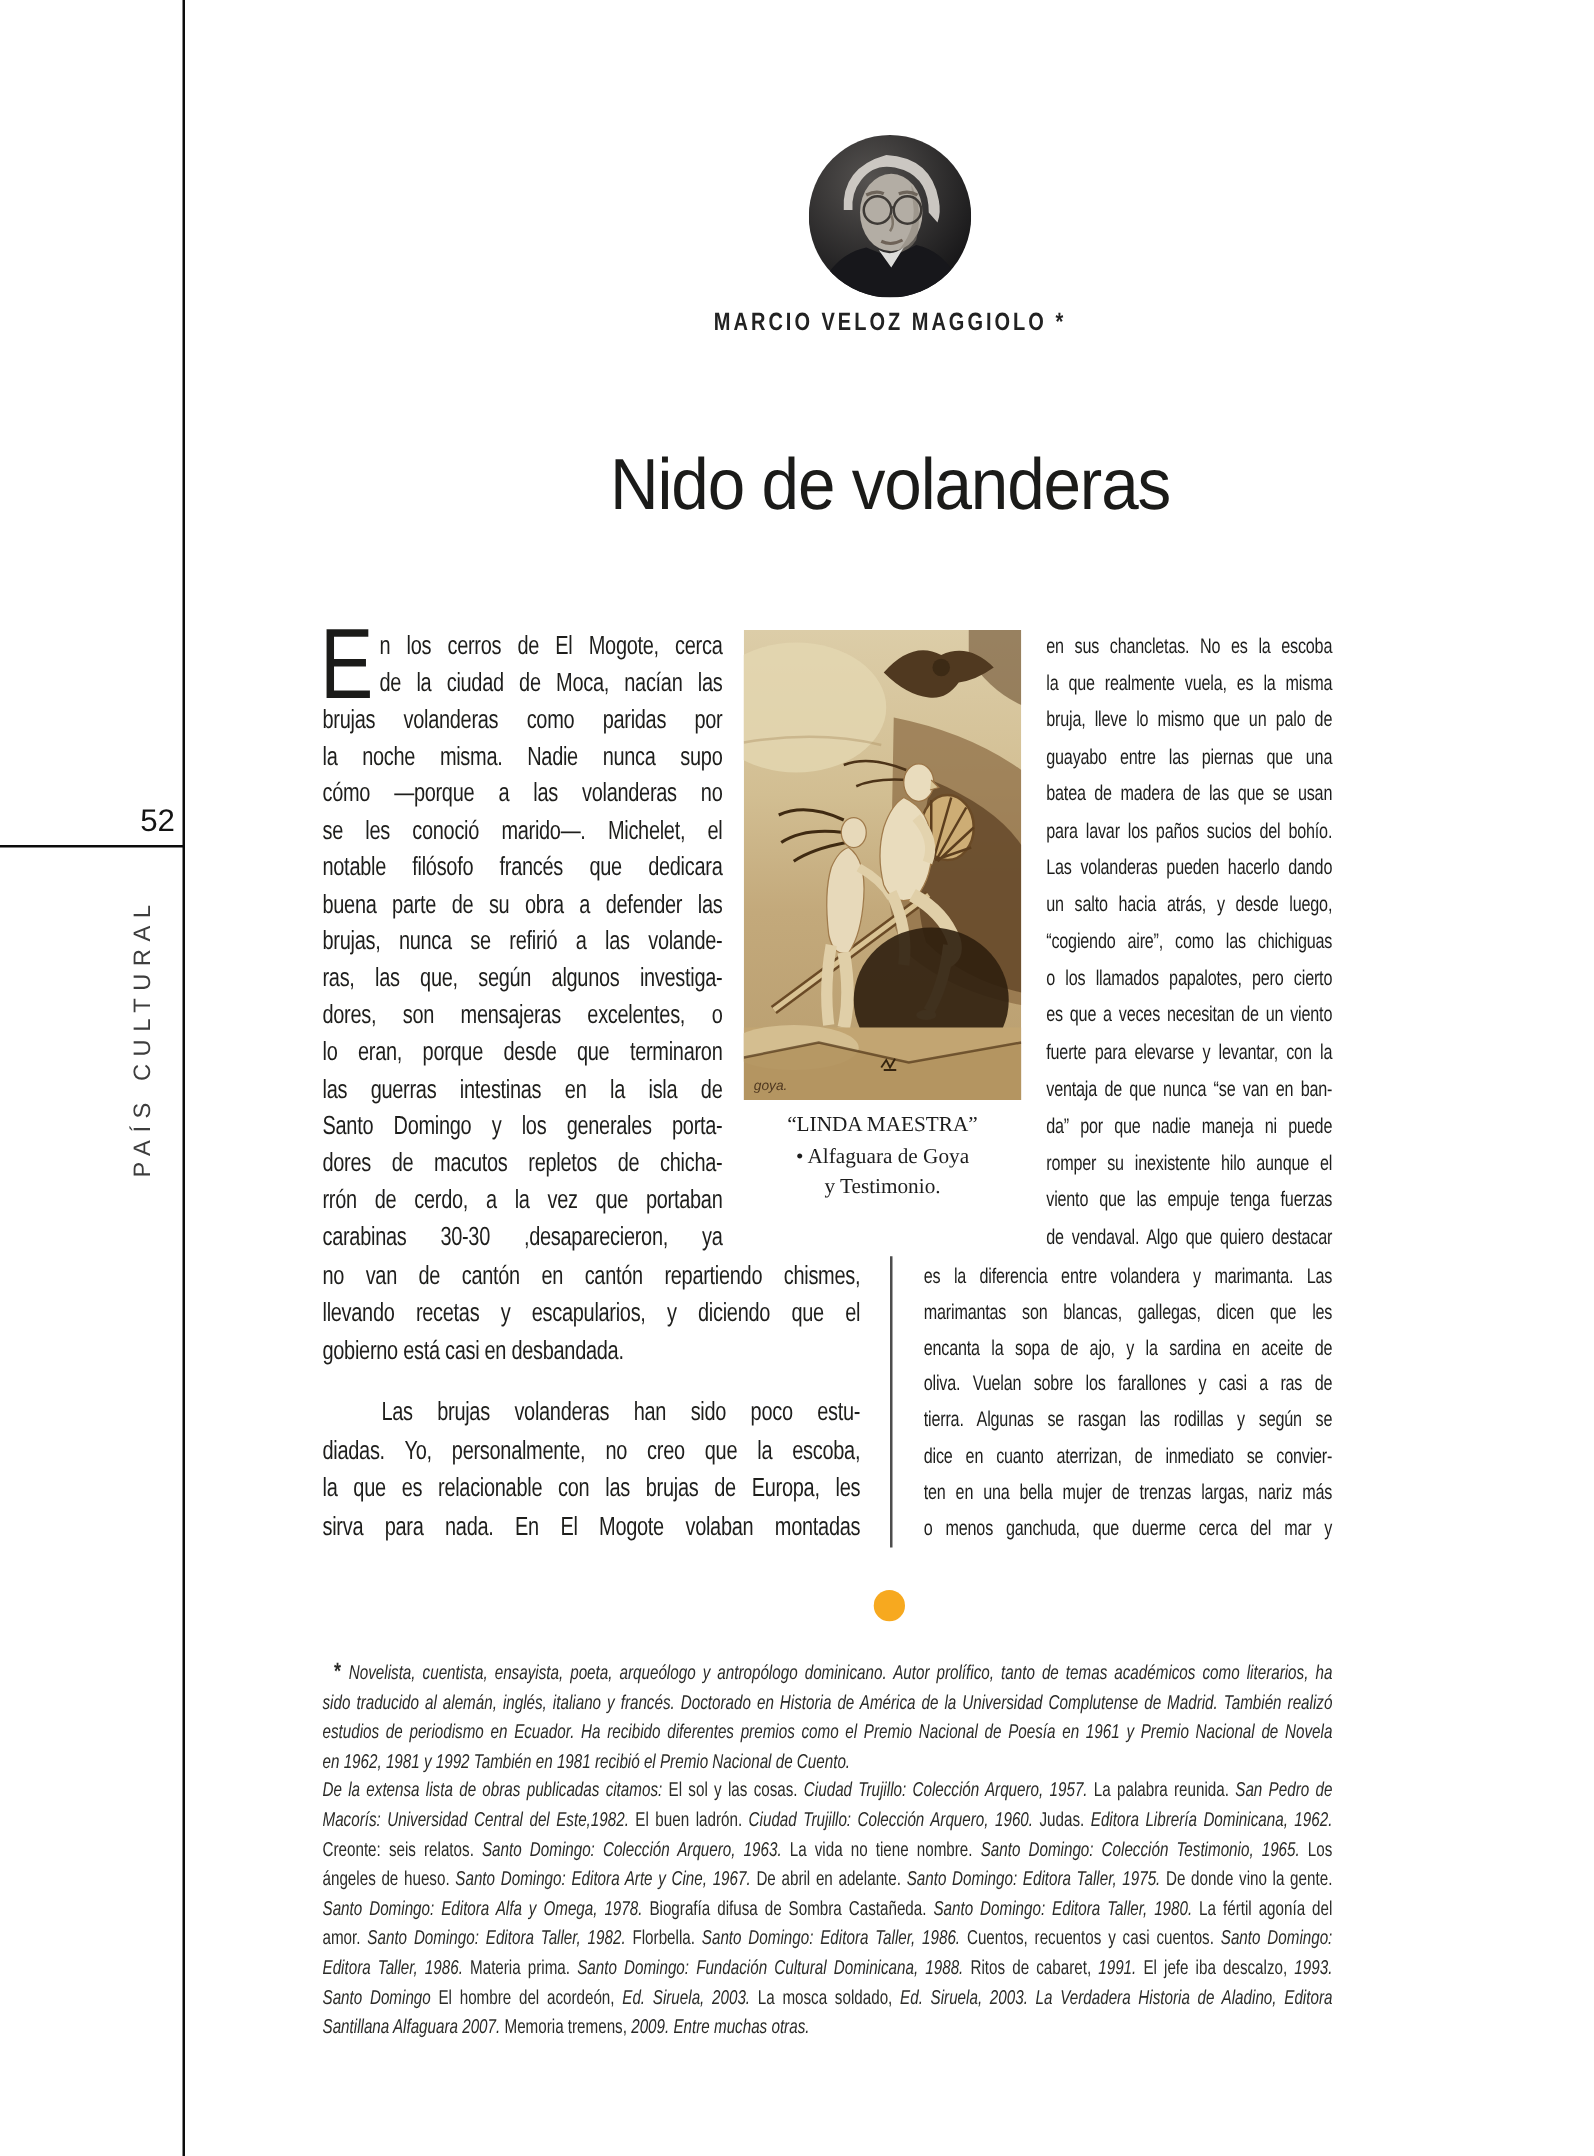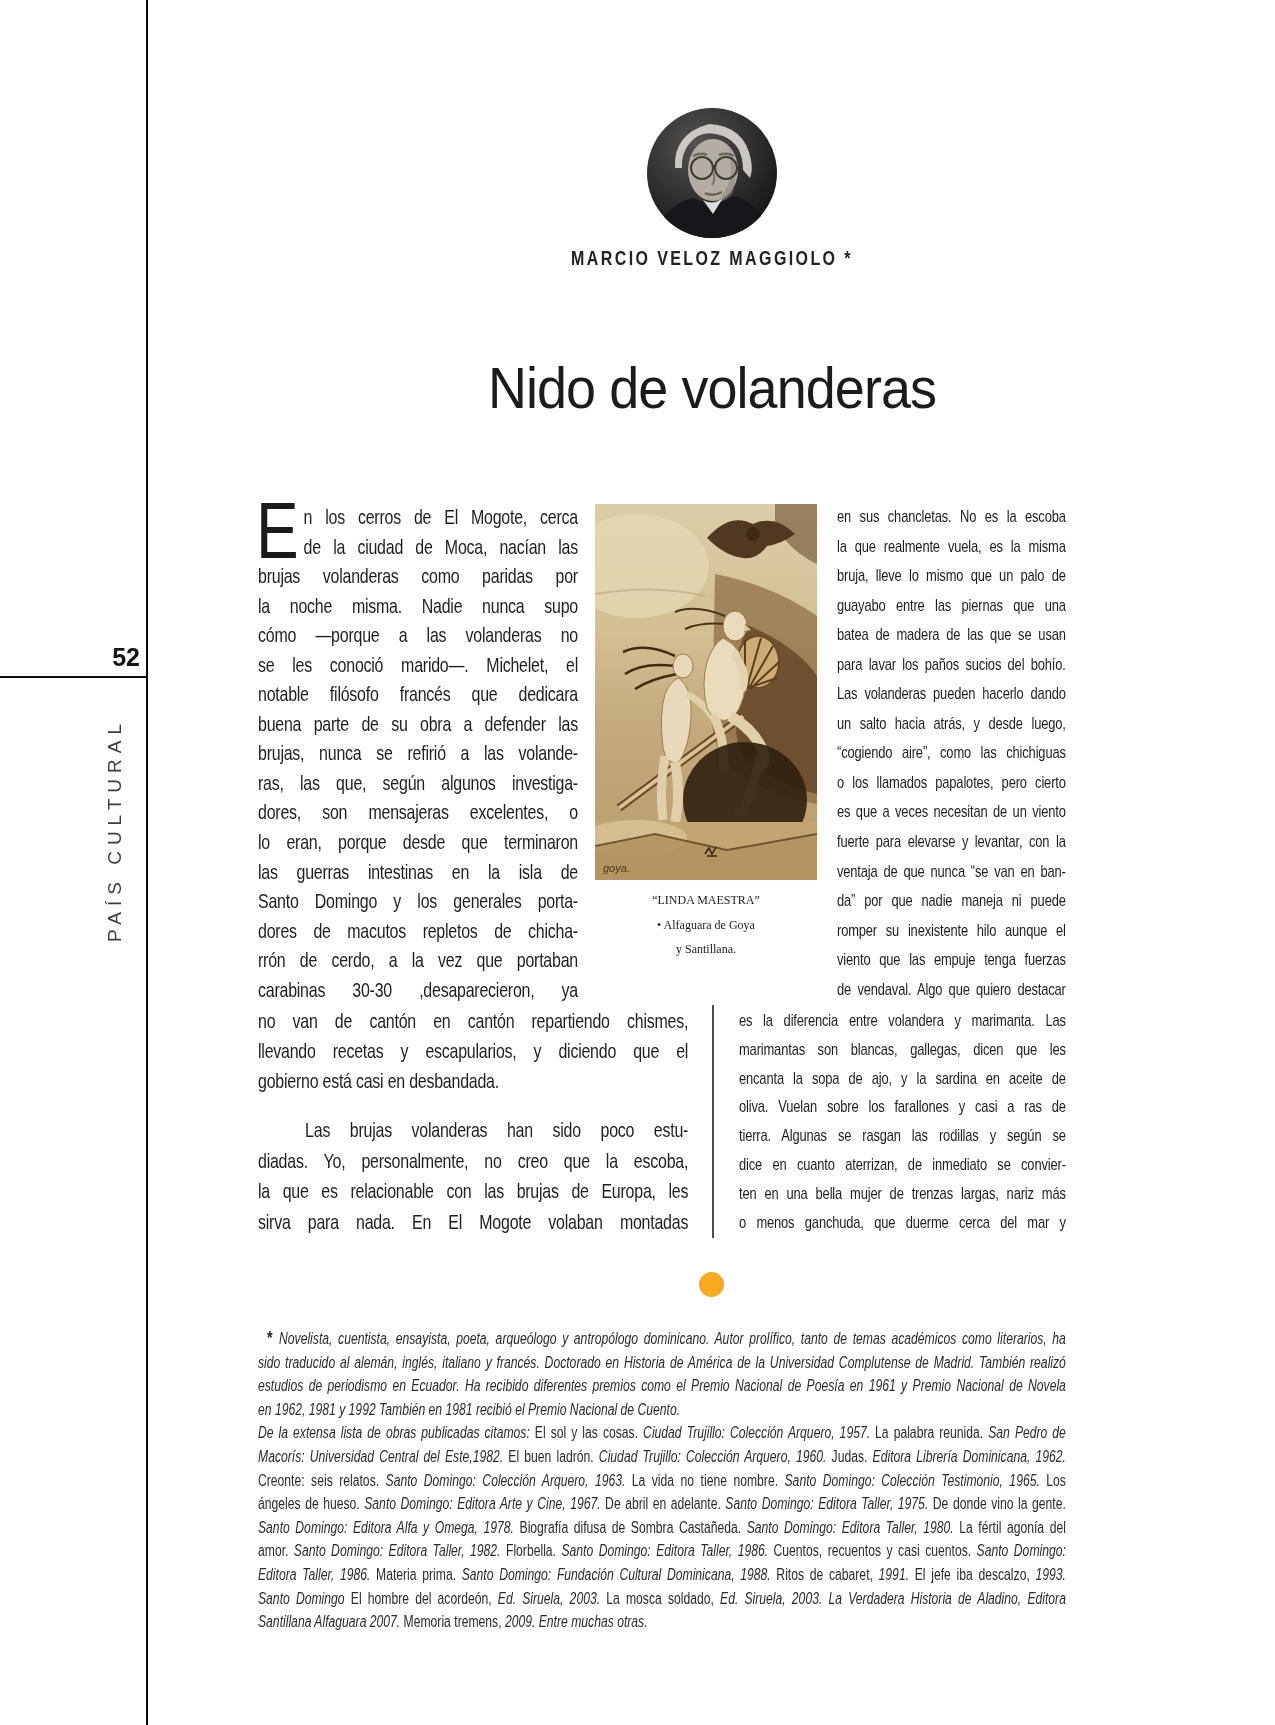"52" #pagenum { font-weight: 700 -> 400 }
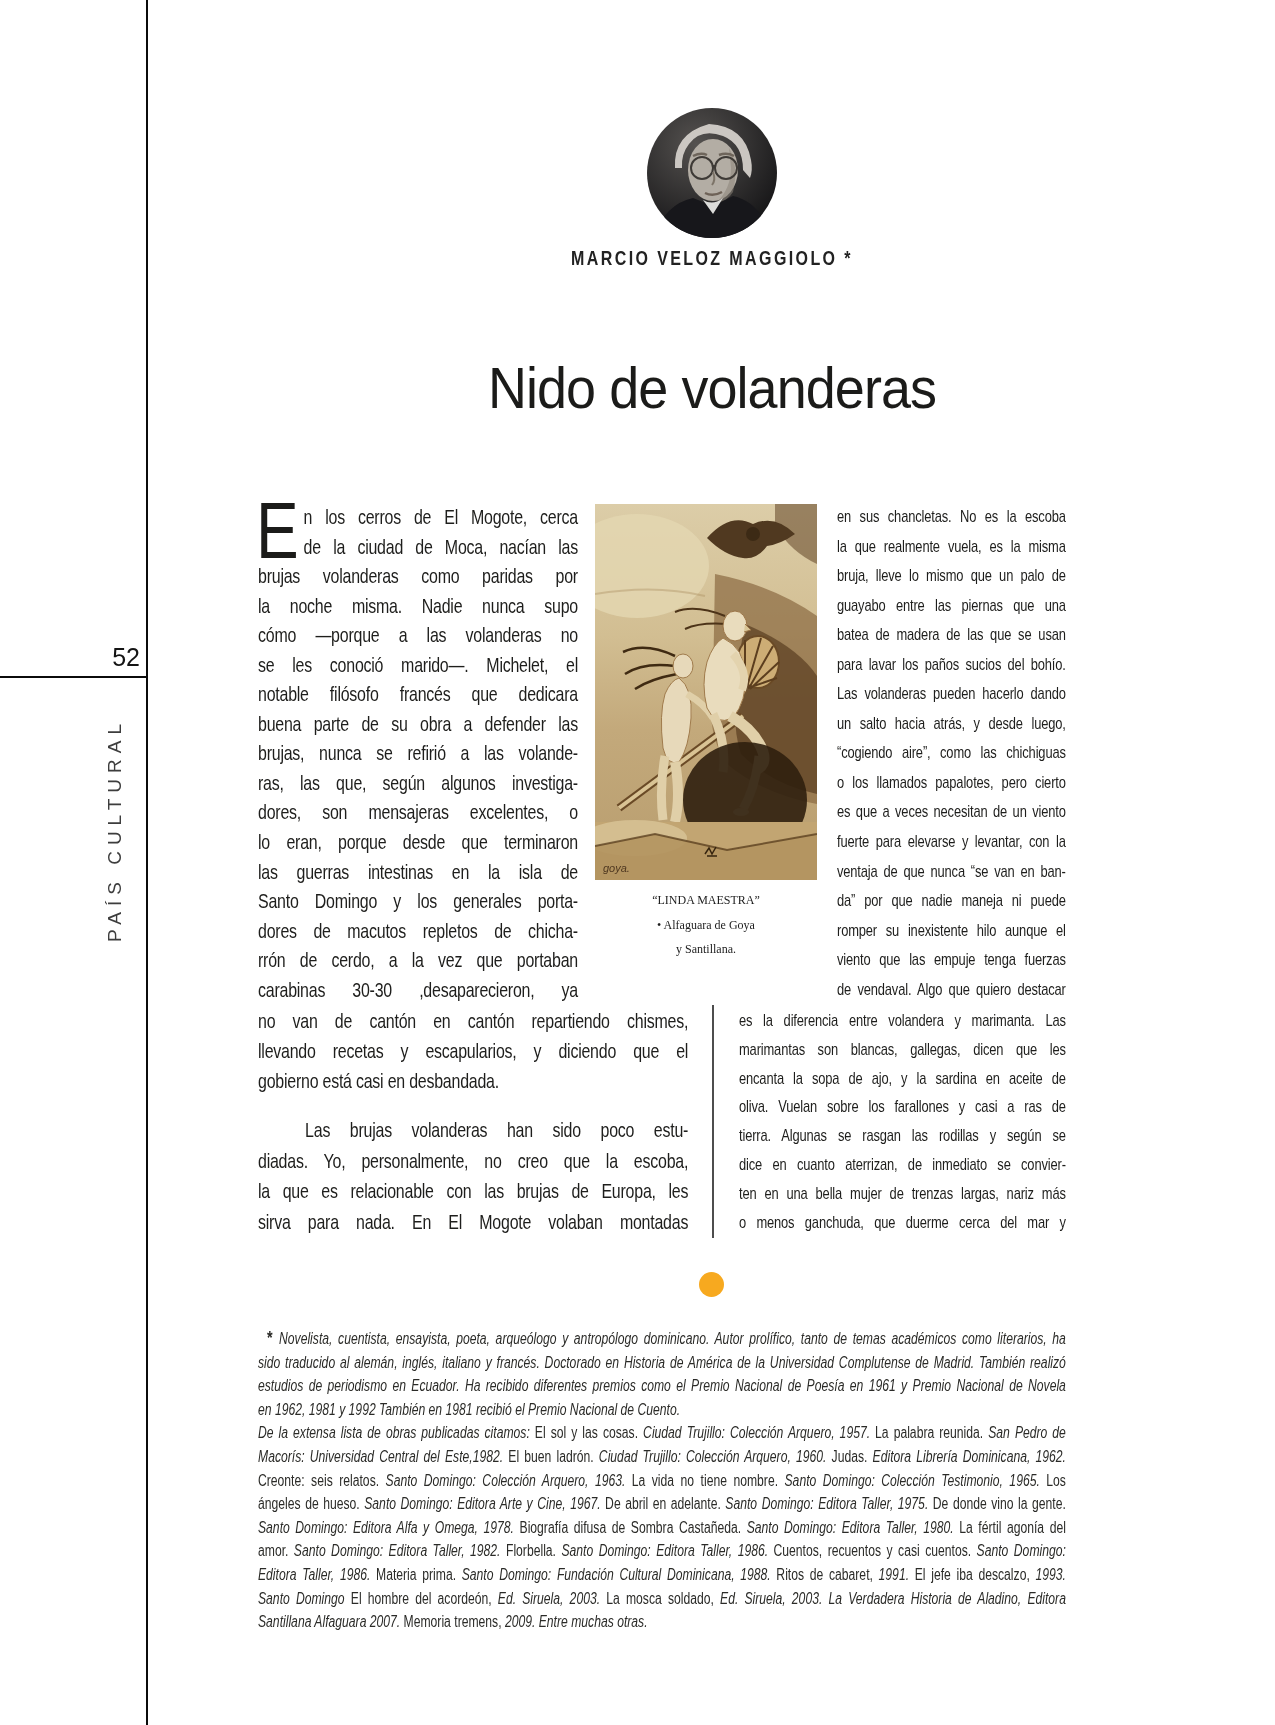"“LINDA MAESTRA”" #caption { font-size: 12px -> 17px }
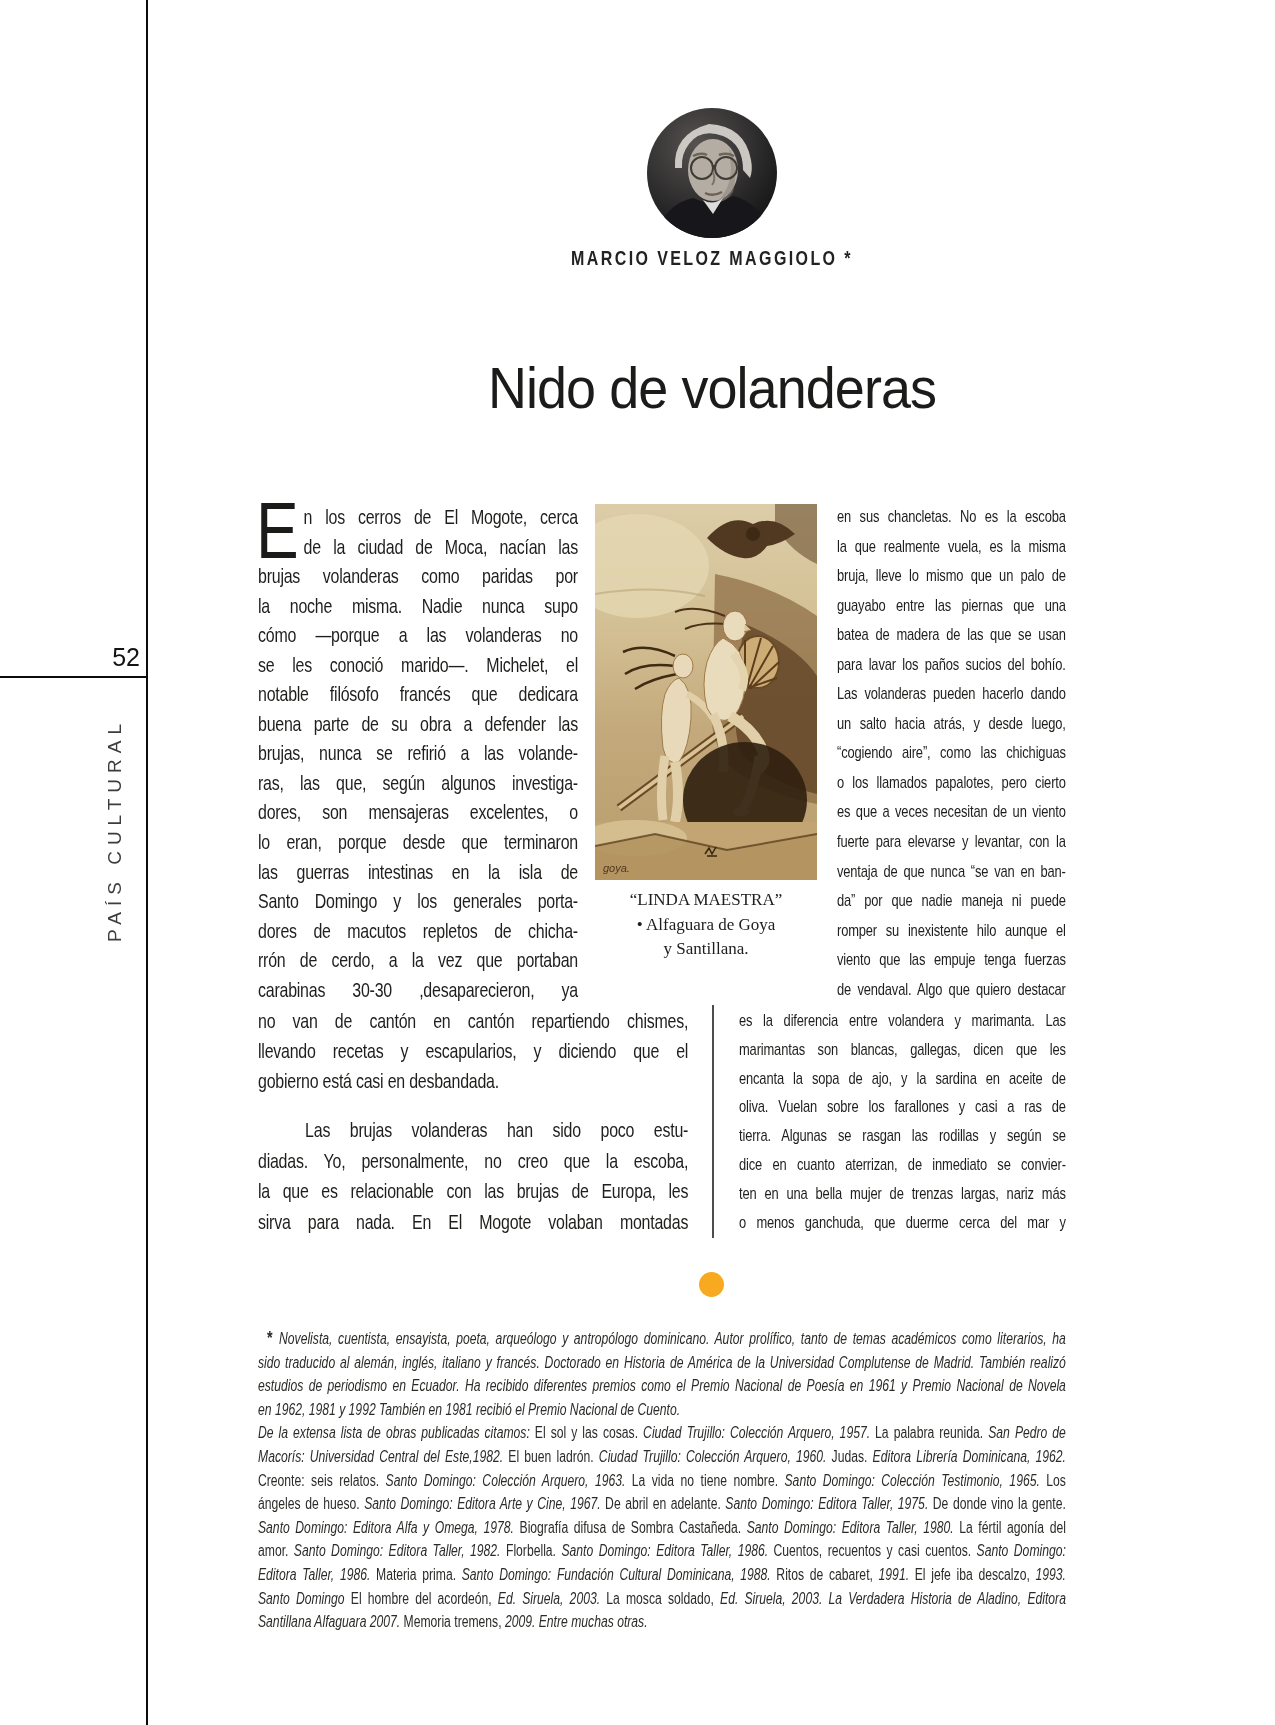"y Santillana." div { text: Santillana -> Testimonio }
